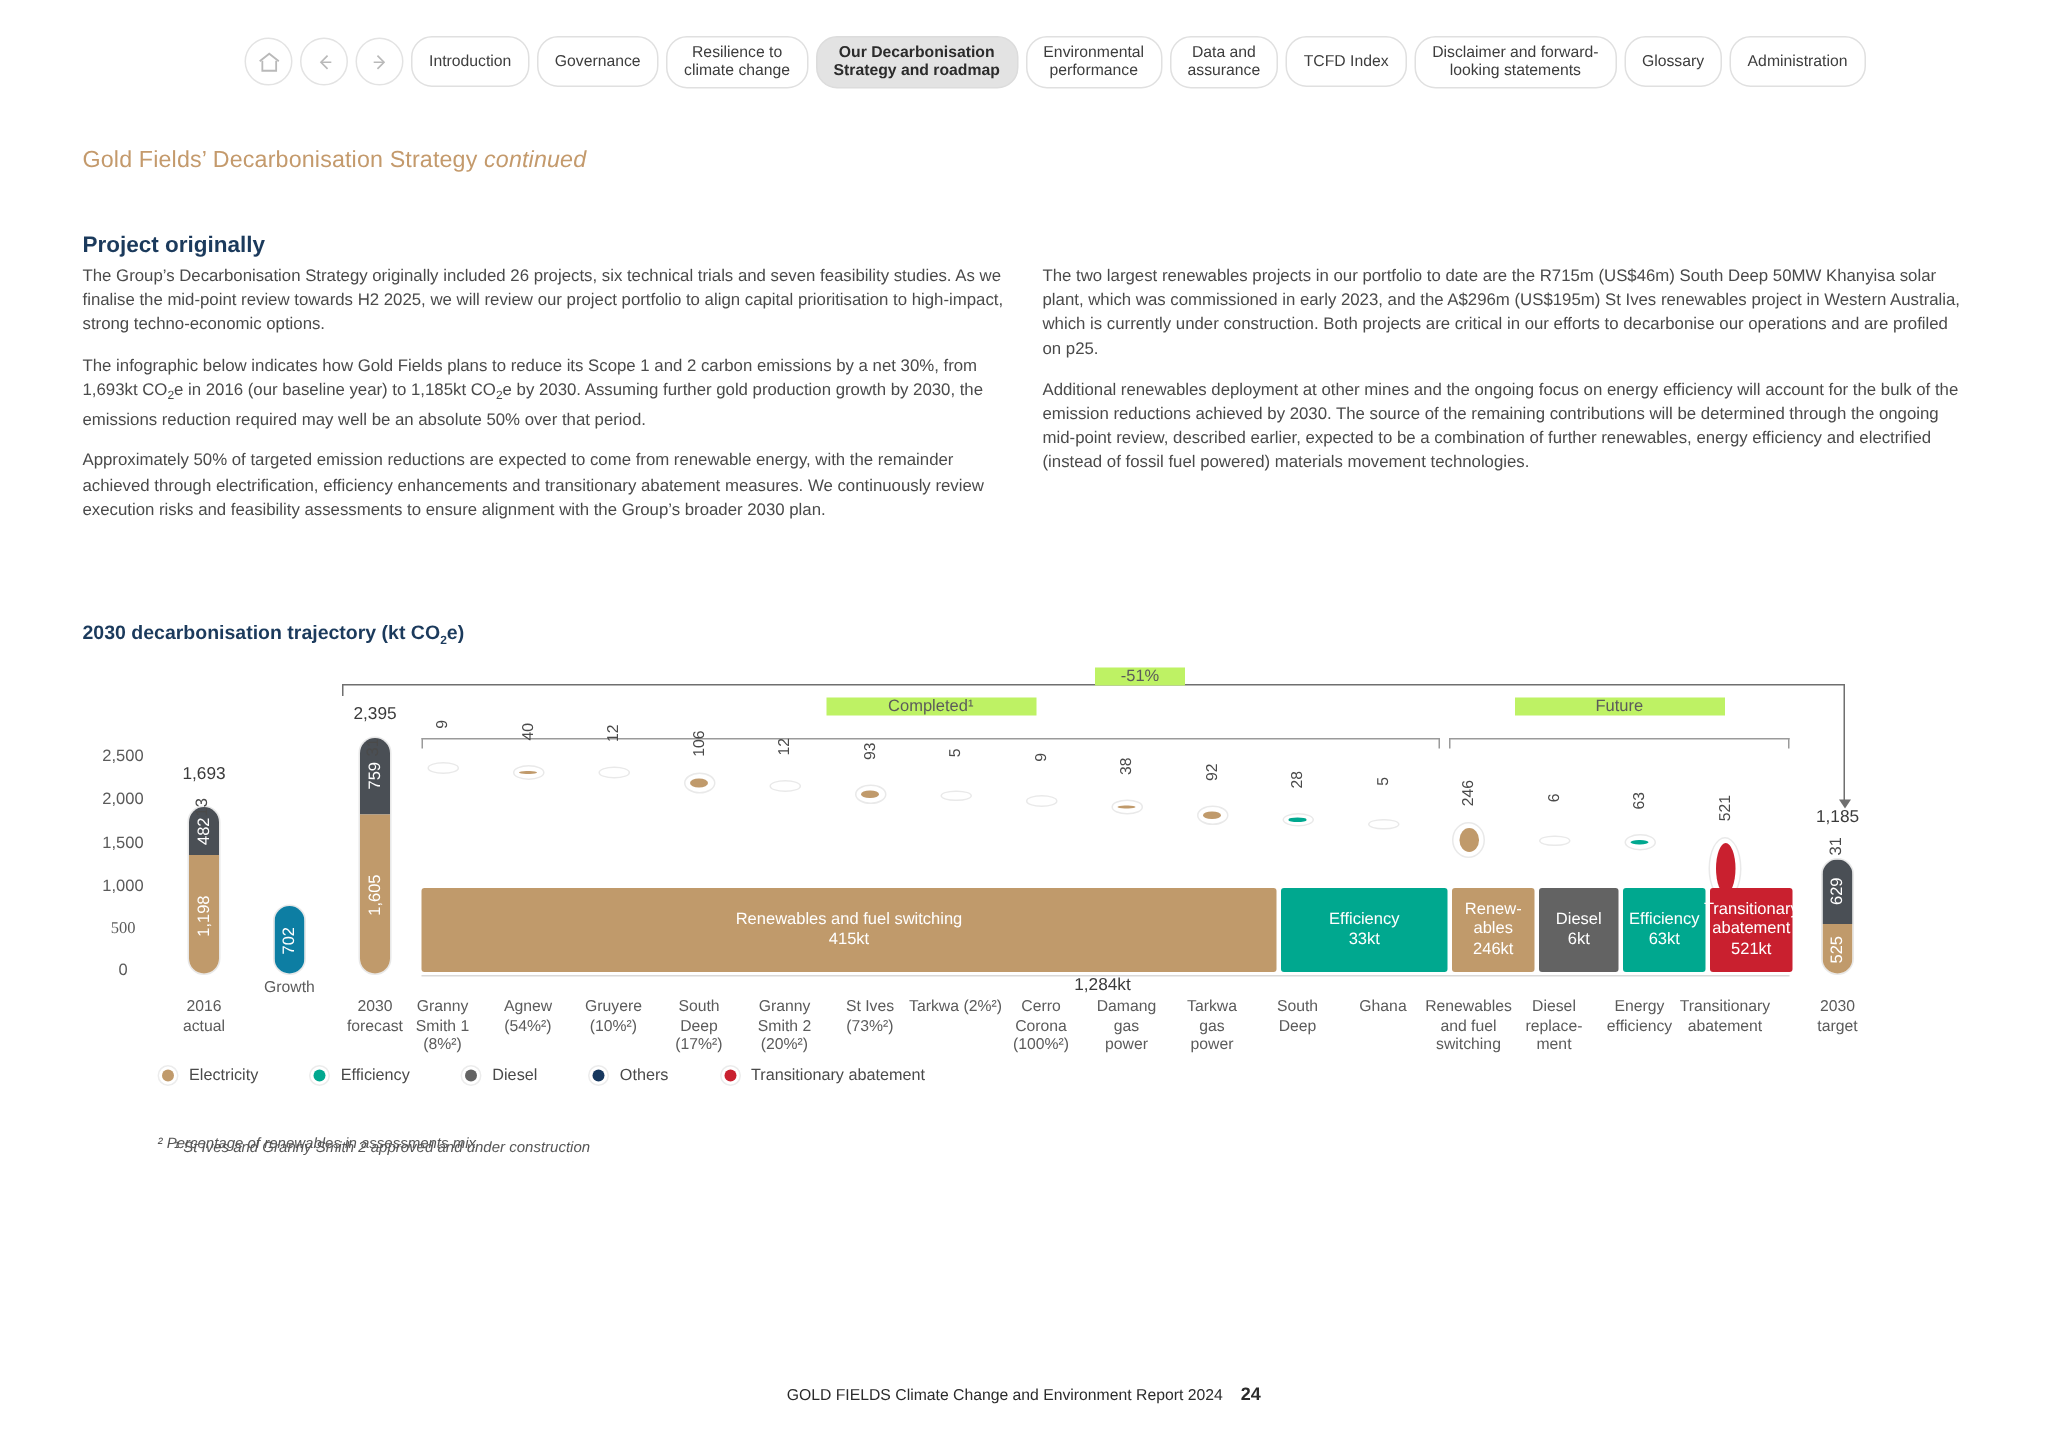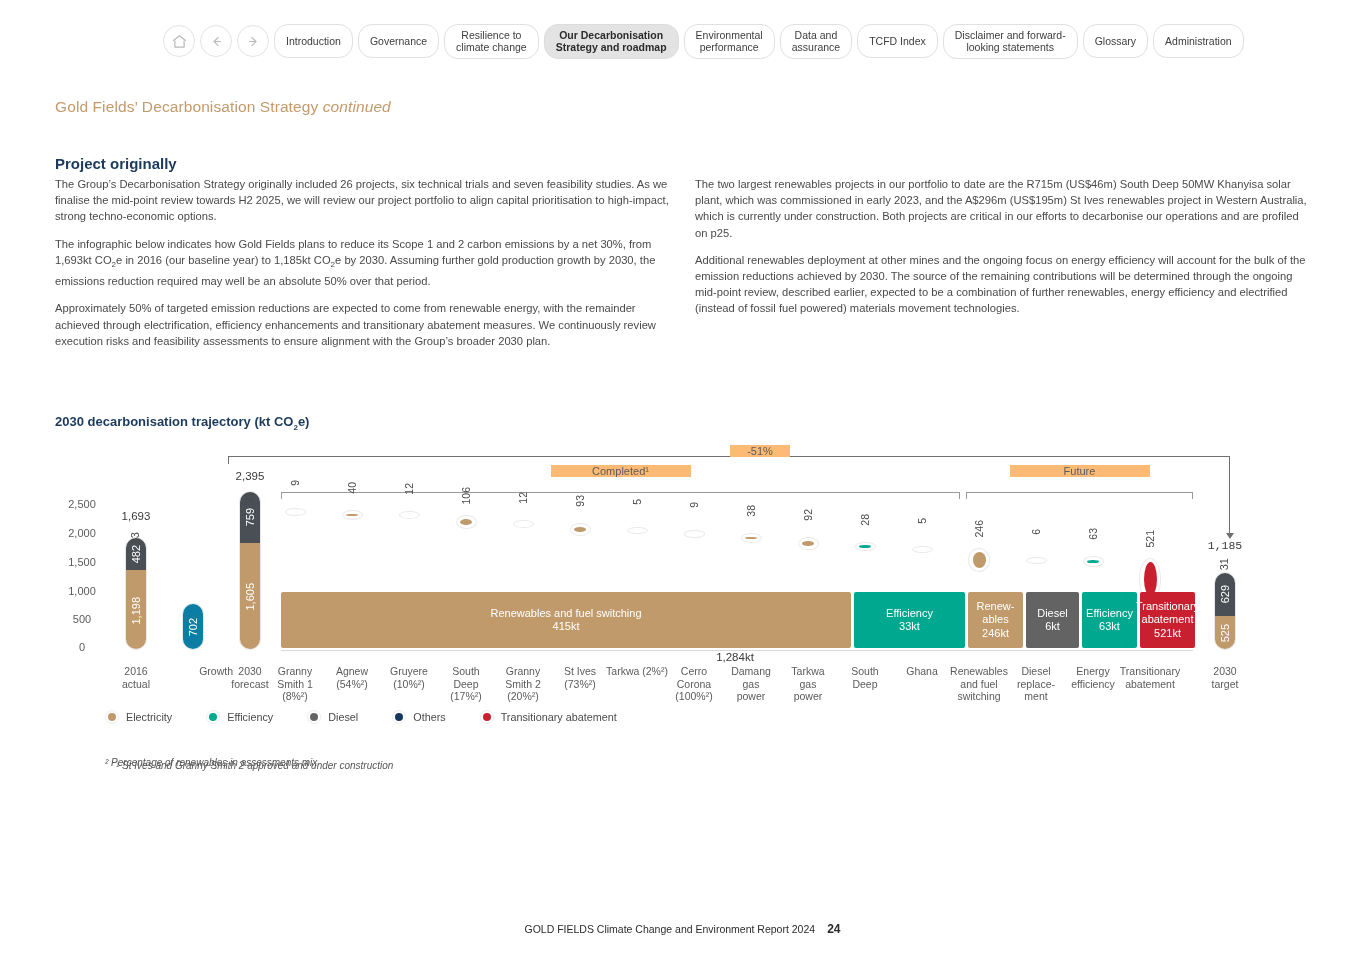"-51%" .bracket-label { background: #fdba74 -> #bef264 }
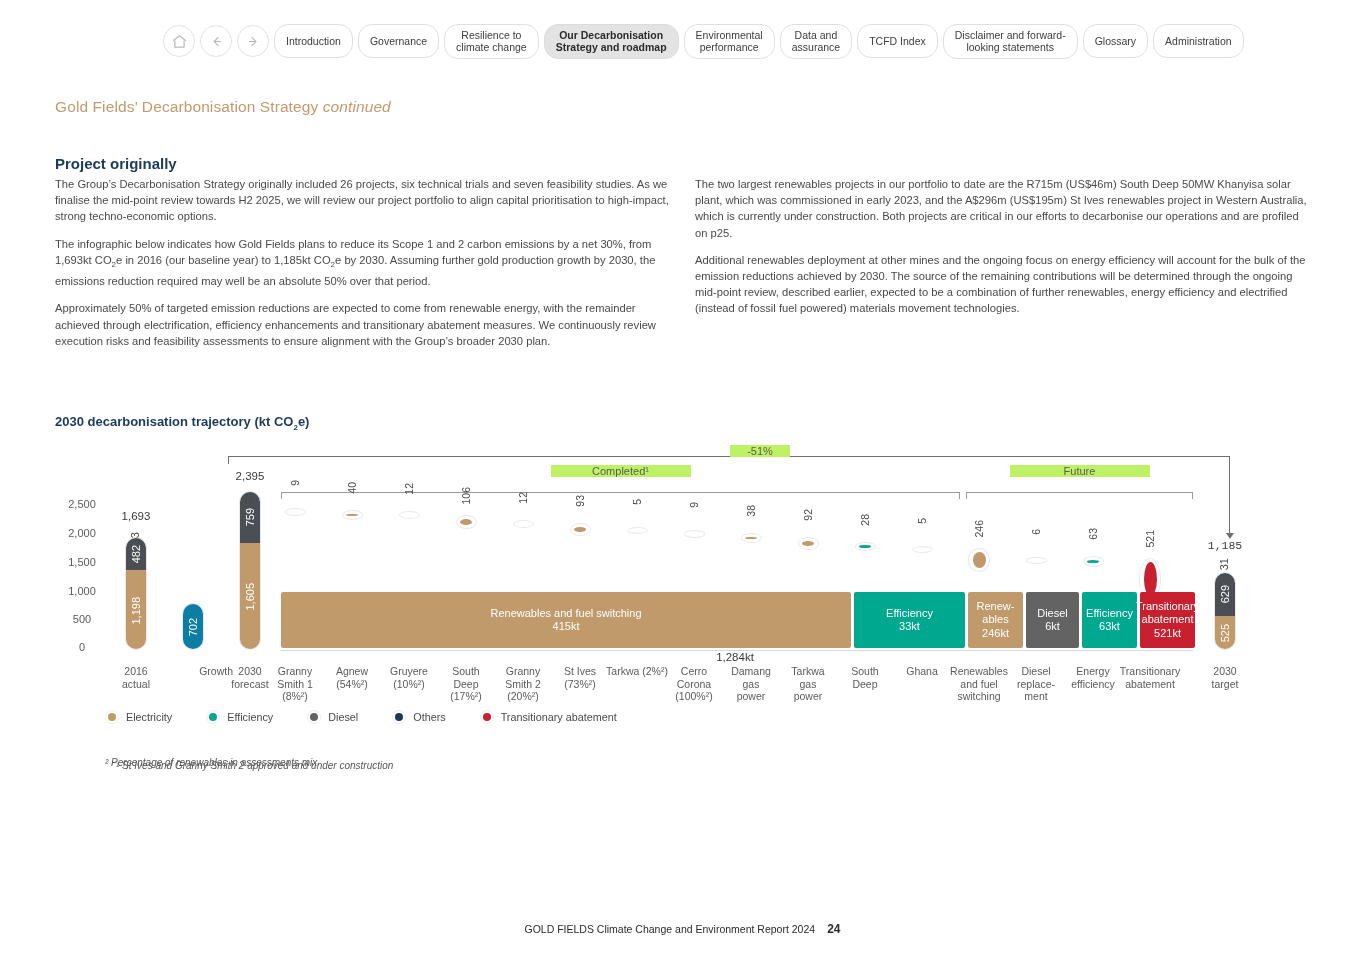"1,185" div.totnum { font-family: Liberation Mono, monospace -> none }
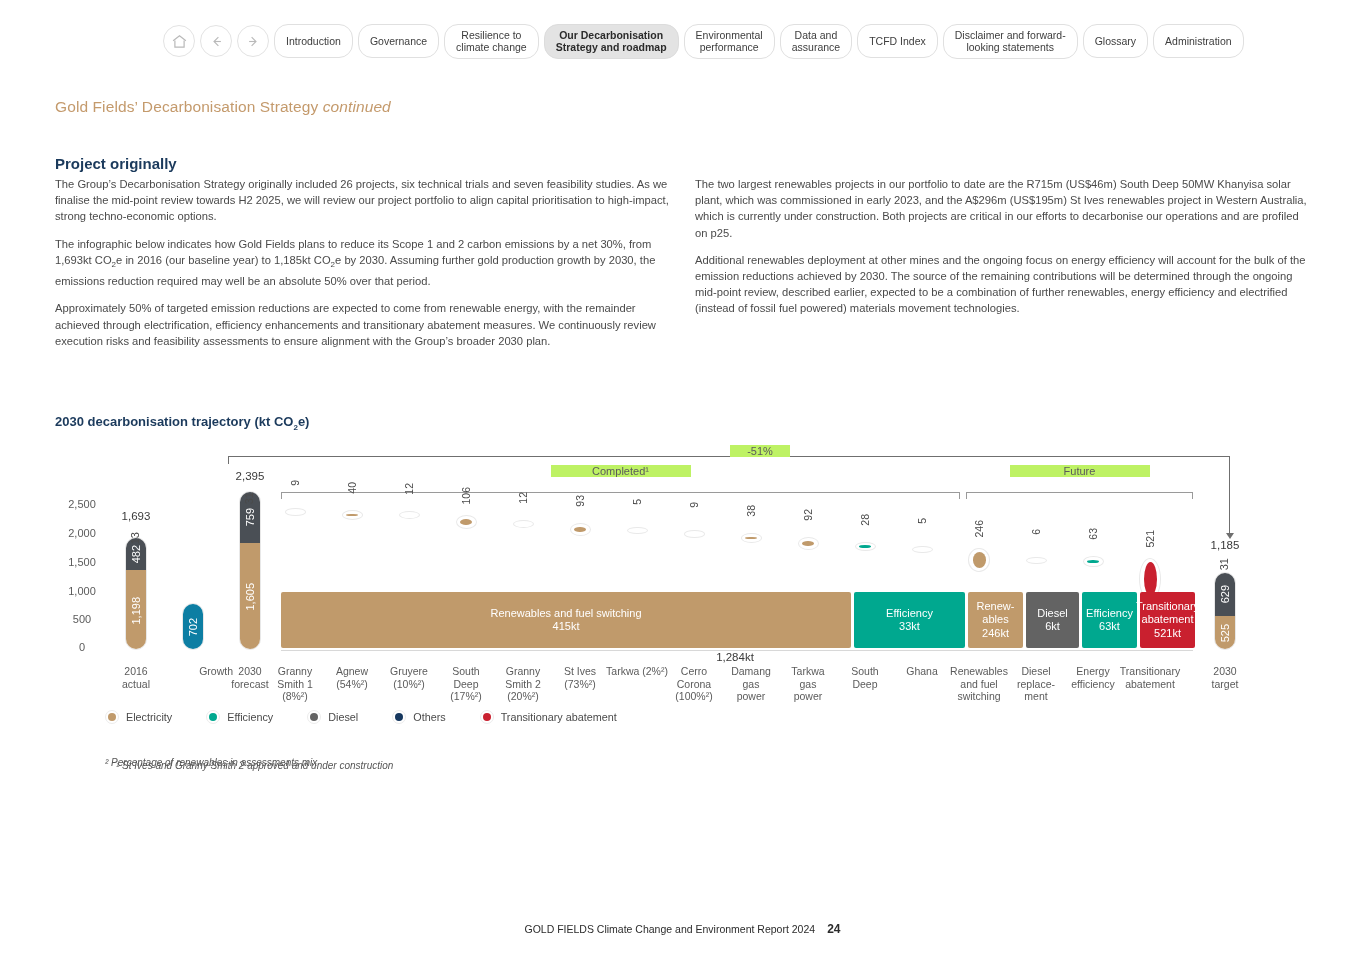"500" div.yaxis-label { font-family: none -> Liberation Serif, serif }
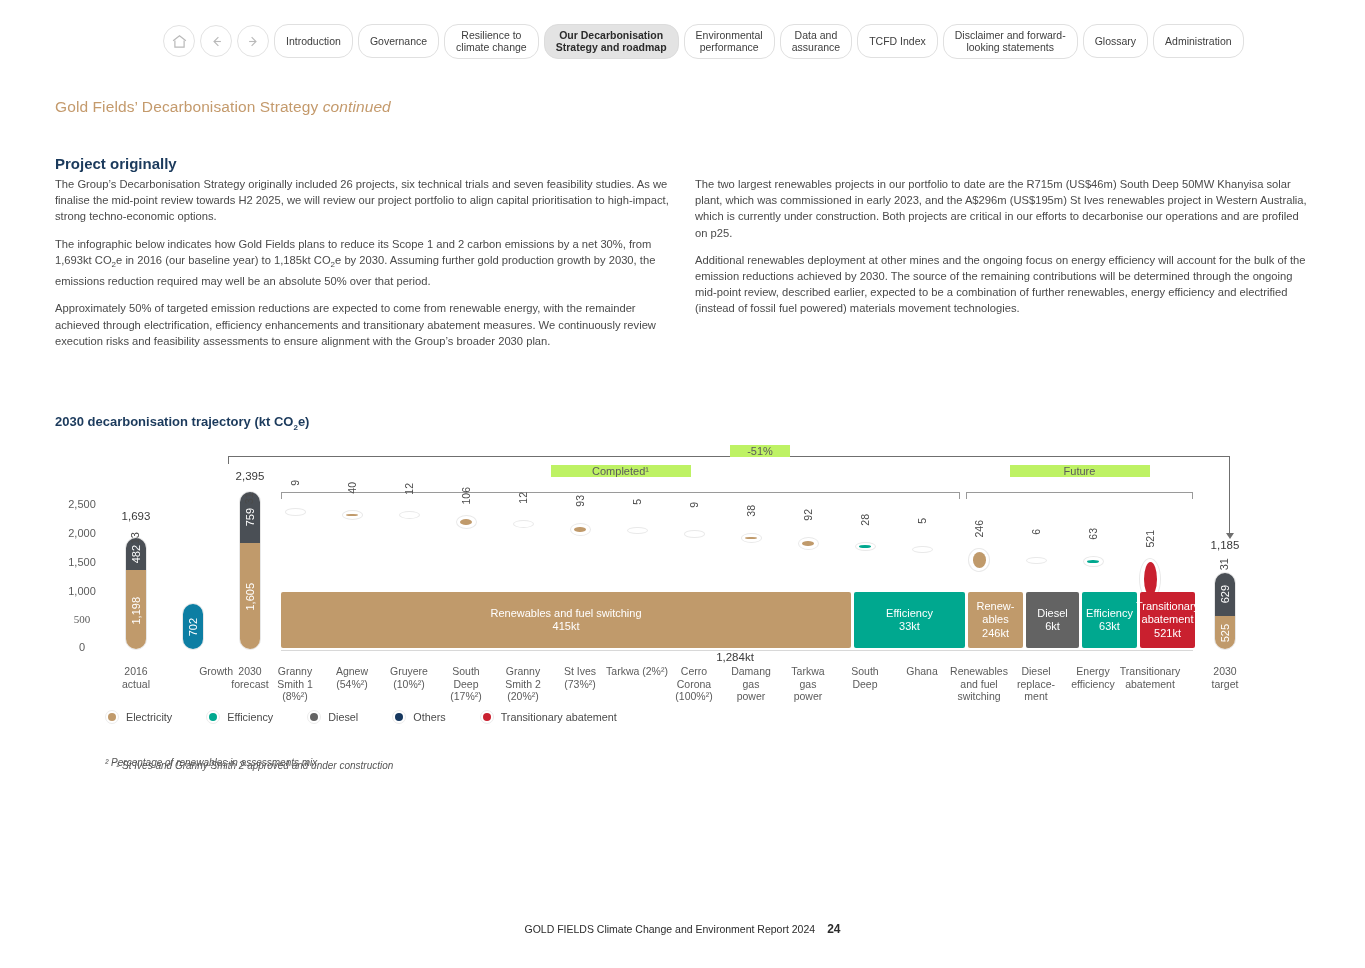"Growth" div.xlab { text-align: right -> none; top: 225px -> 212px }
